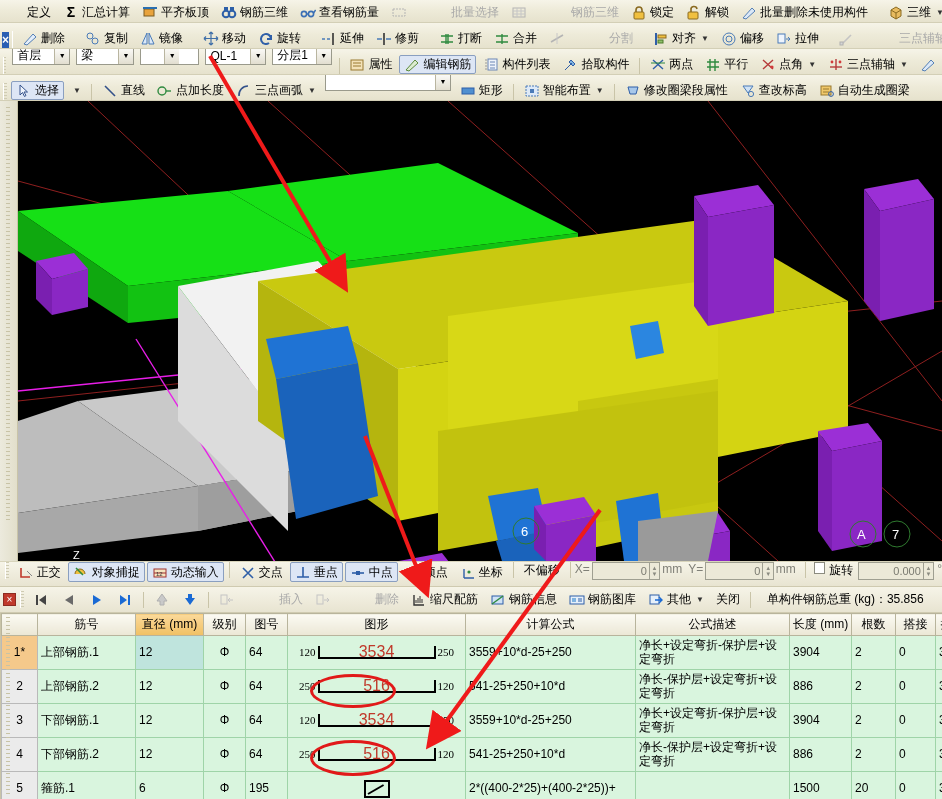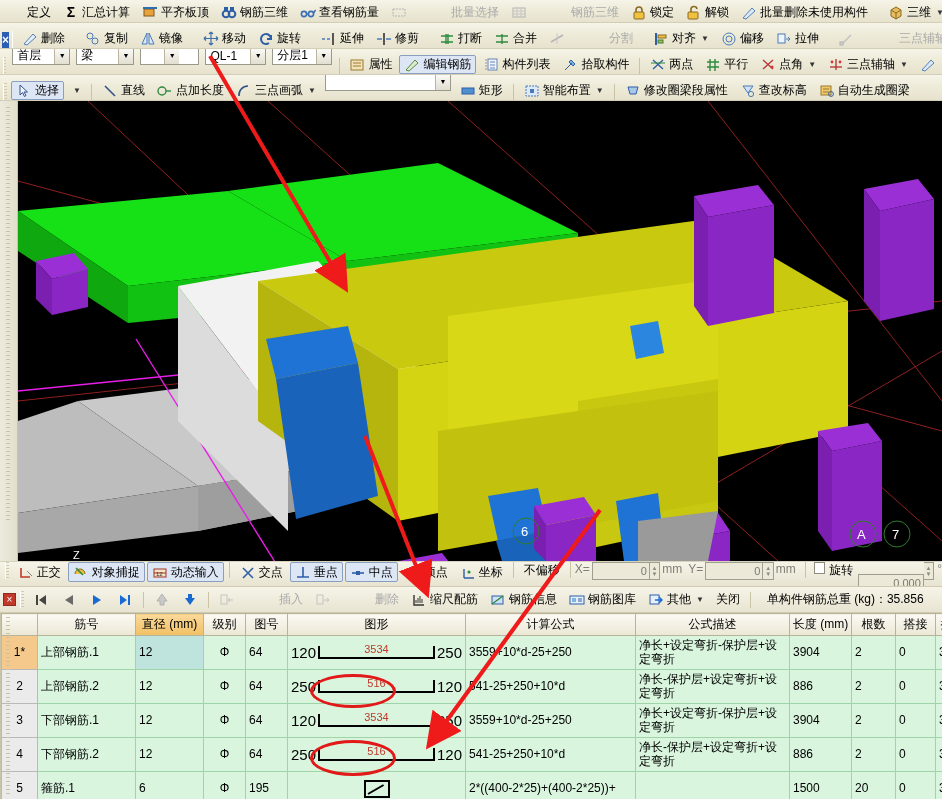"0.000" span.numfield { margin-top: 12px -> none }
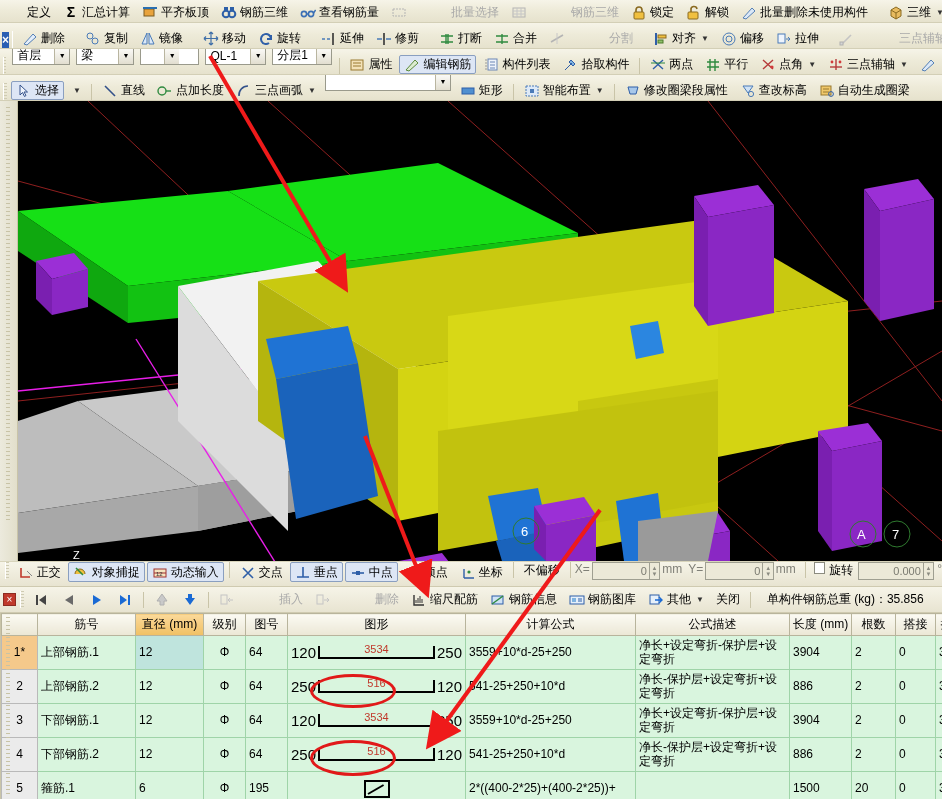"120" .shapecell .lbl { font-family: none -> Liberation Serif, serif; font-size: 15px -> 11px }
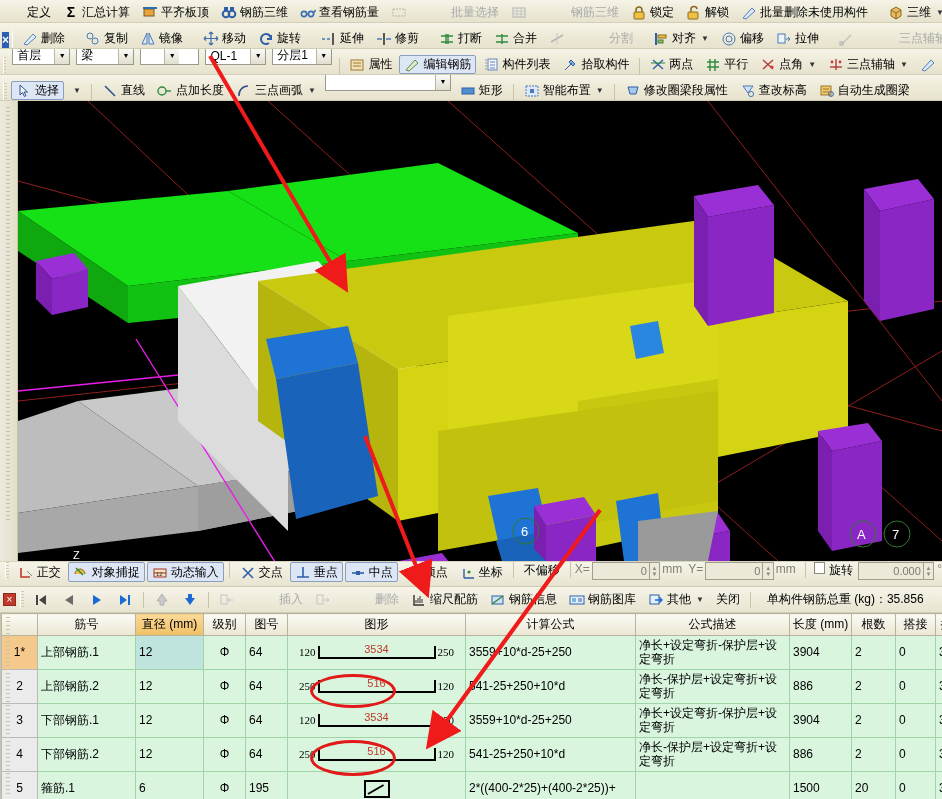"3534" .shapefig .mid { font-size: 11px -> 16px }
